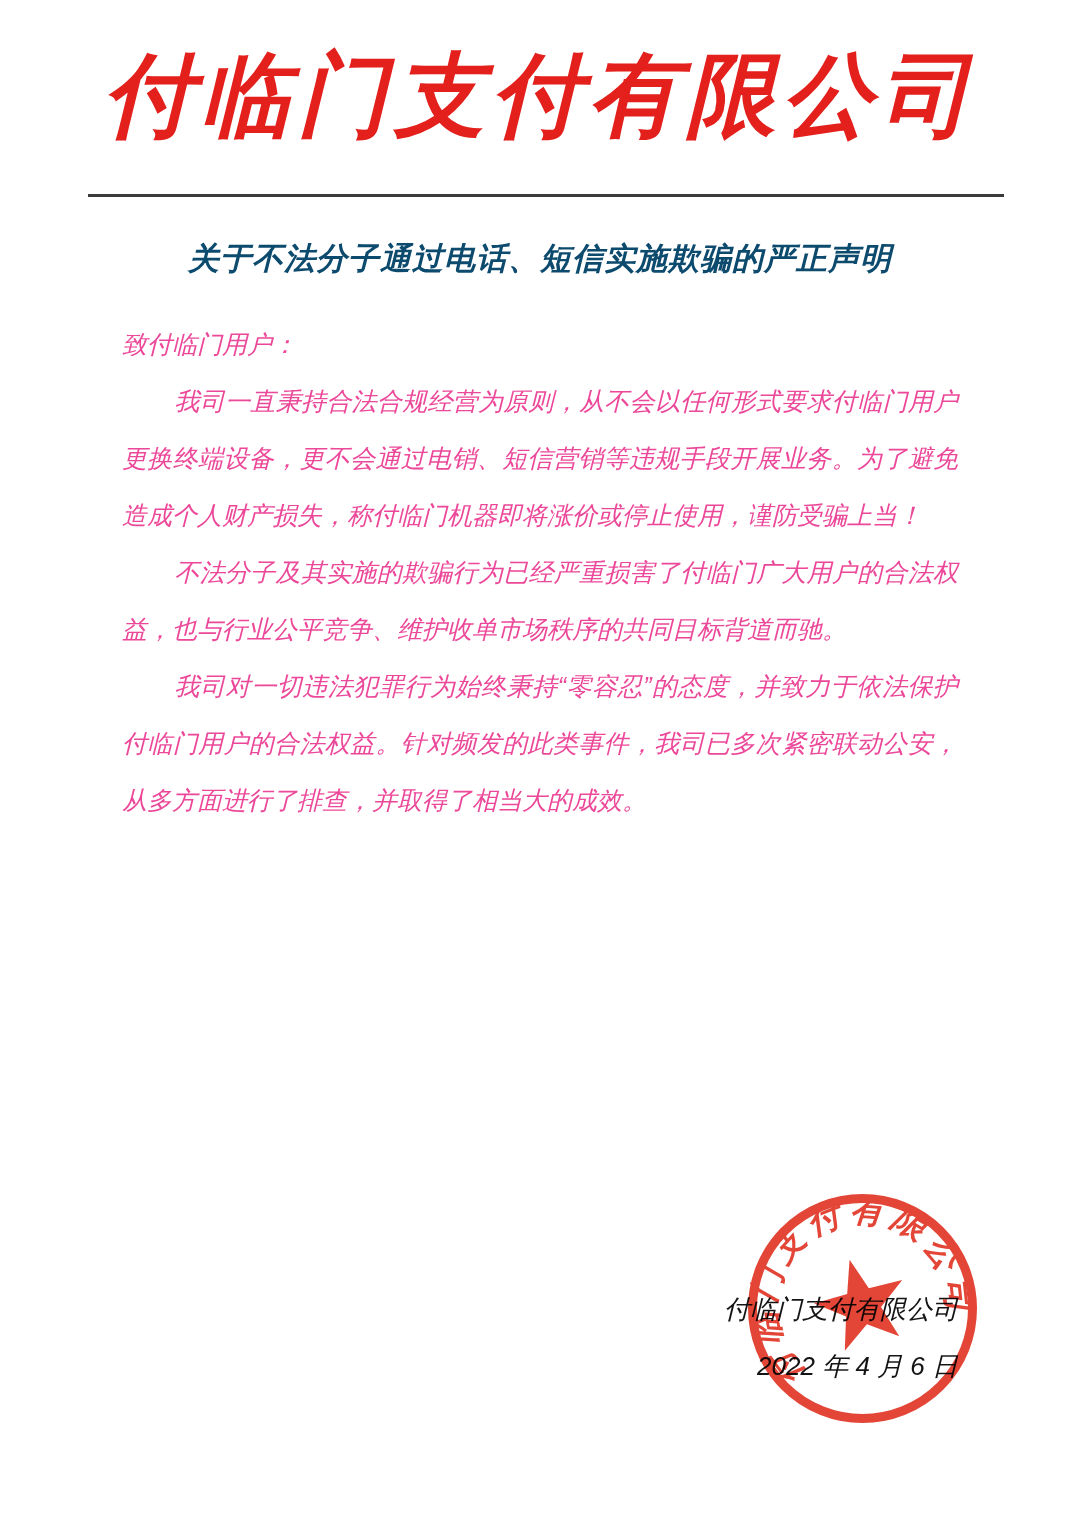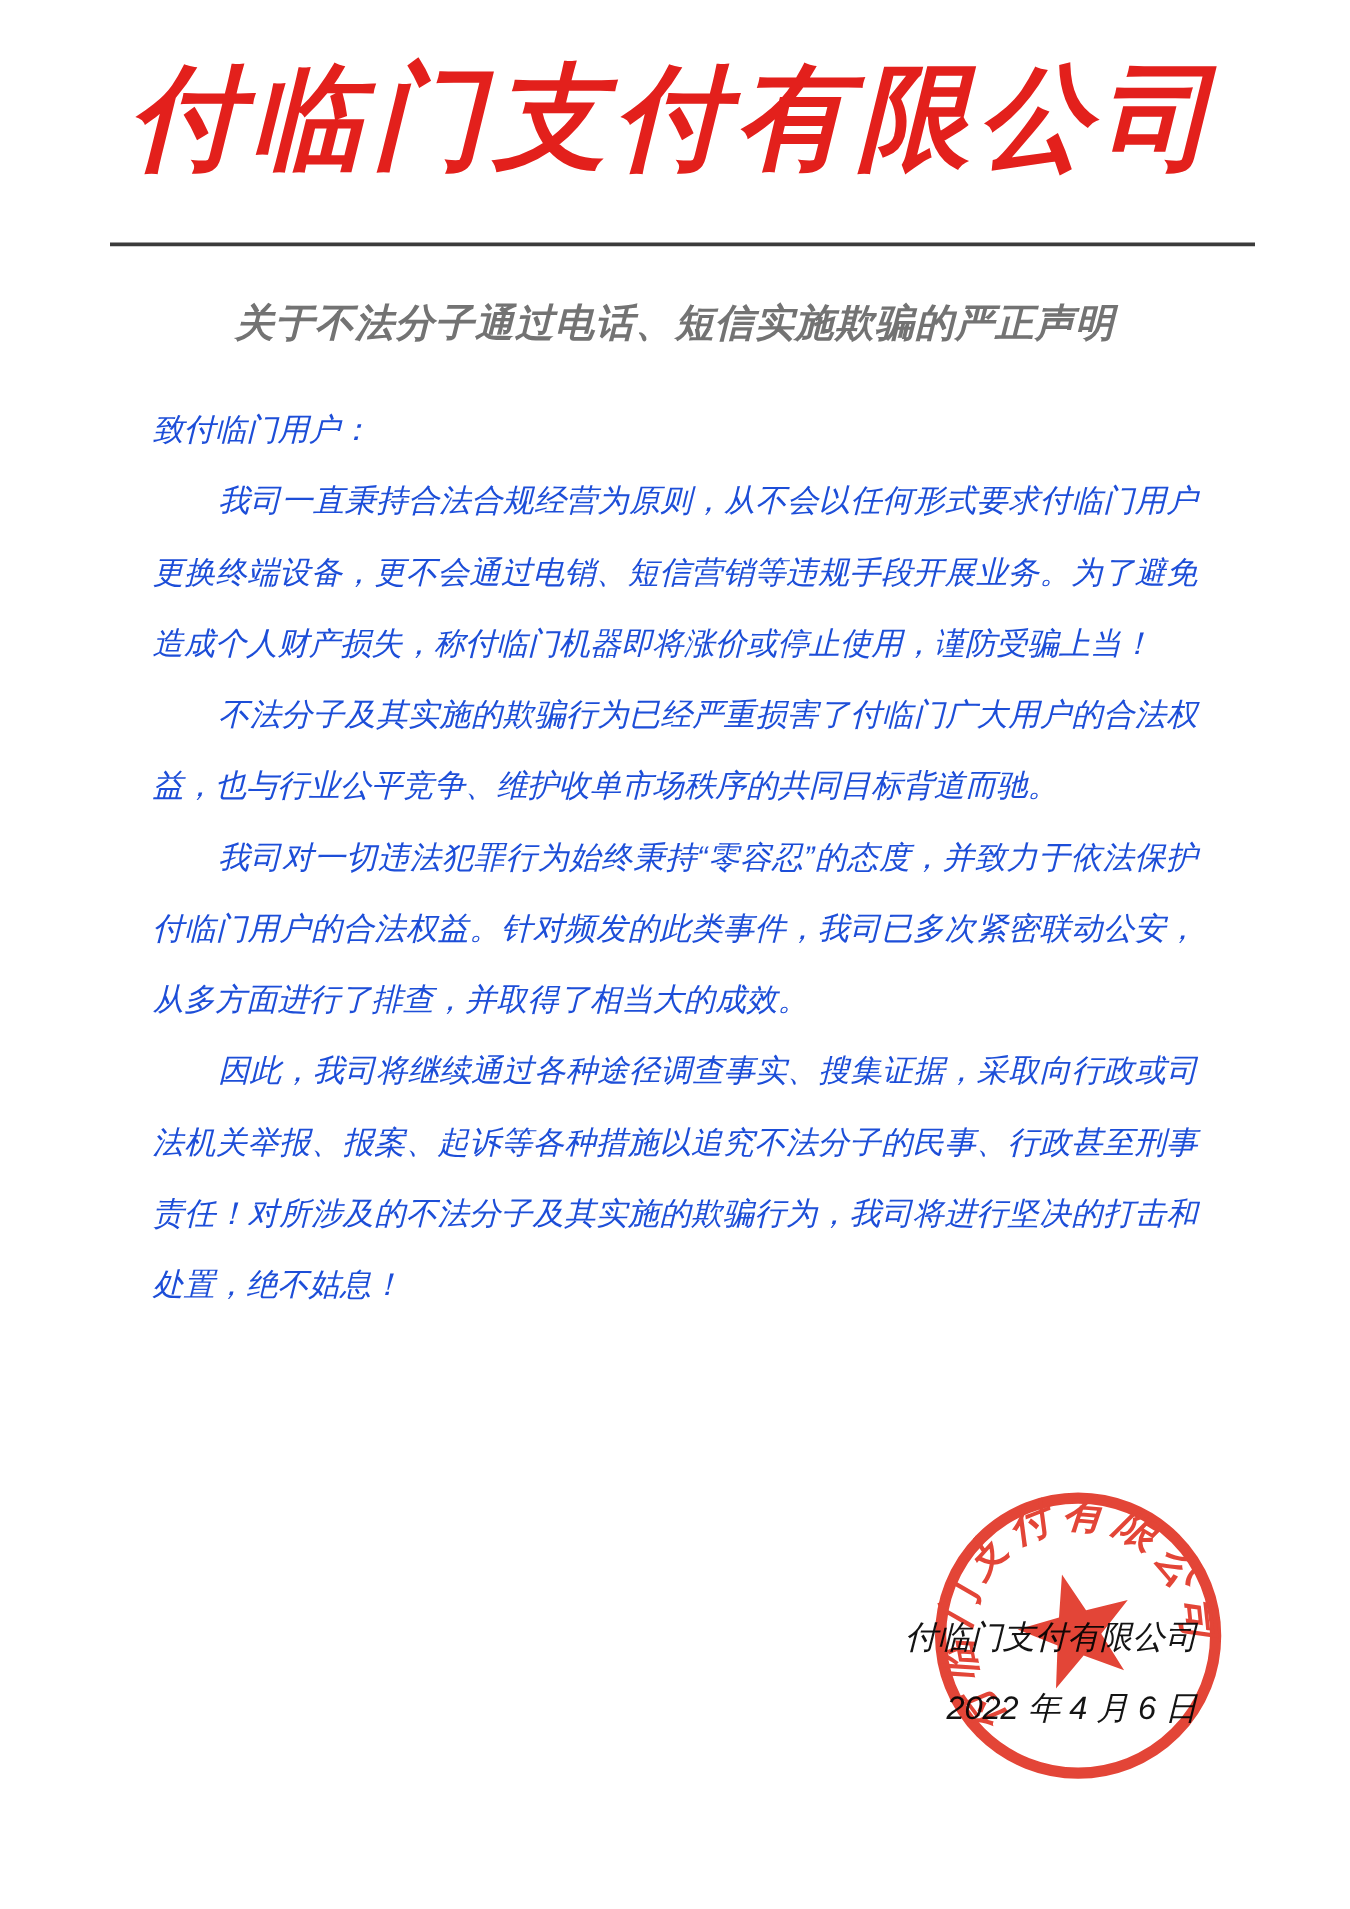"关于不法分子通过电话、短信实施欺骗的严正声明" .doc-title { color: #737373 -> #0c4a6e }
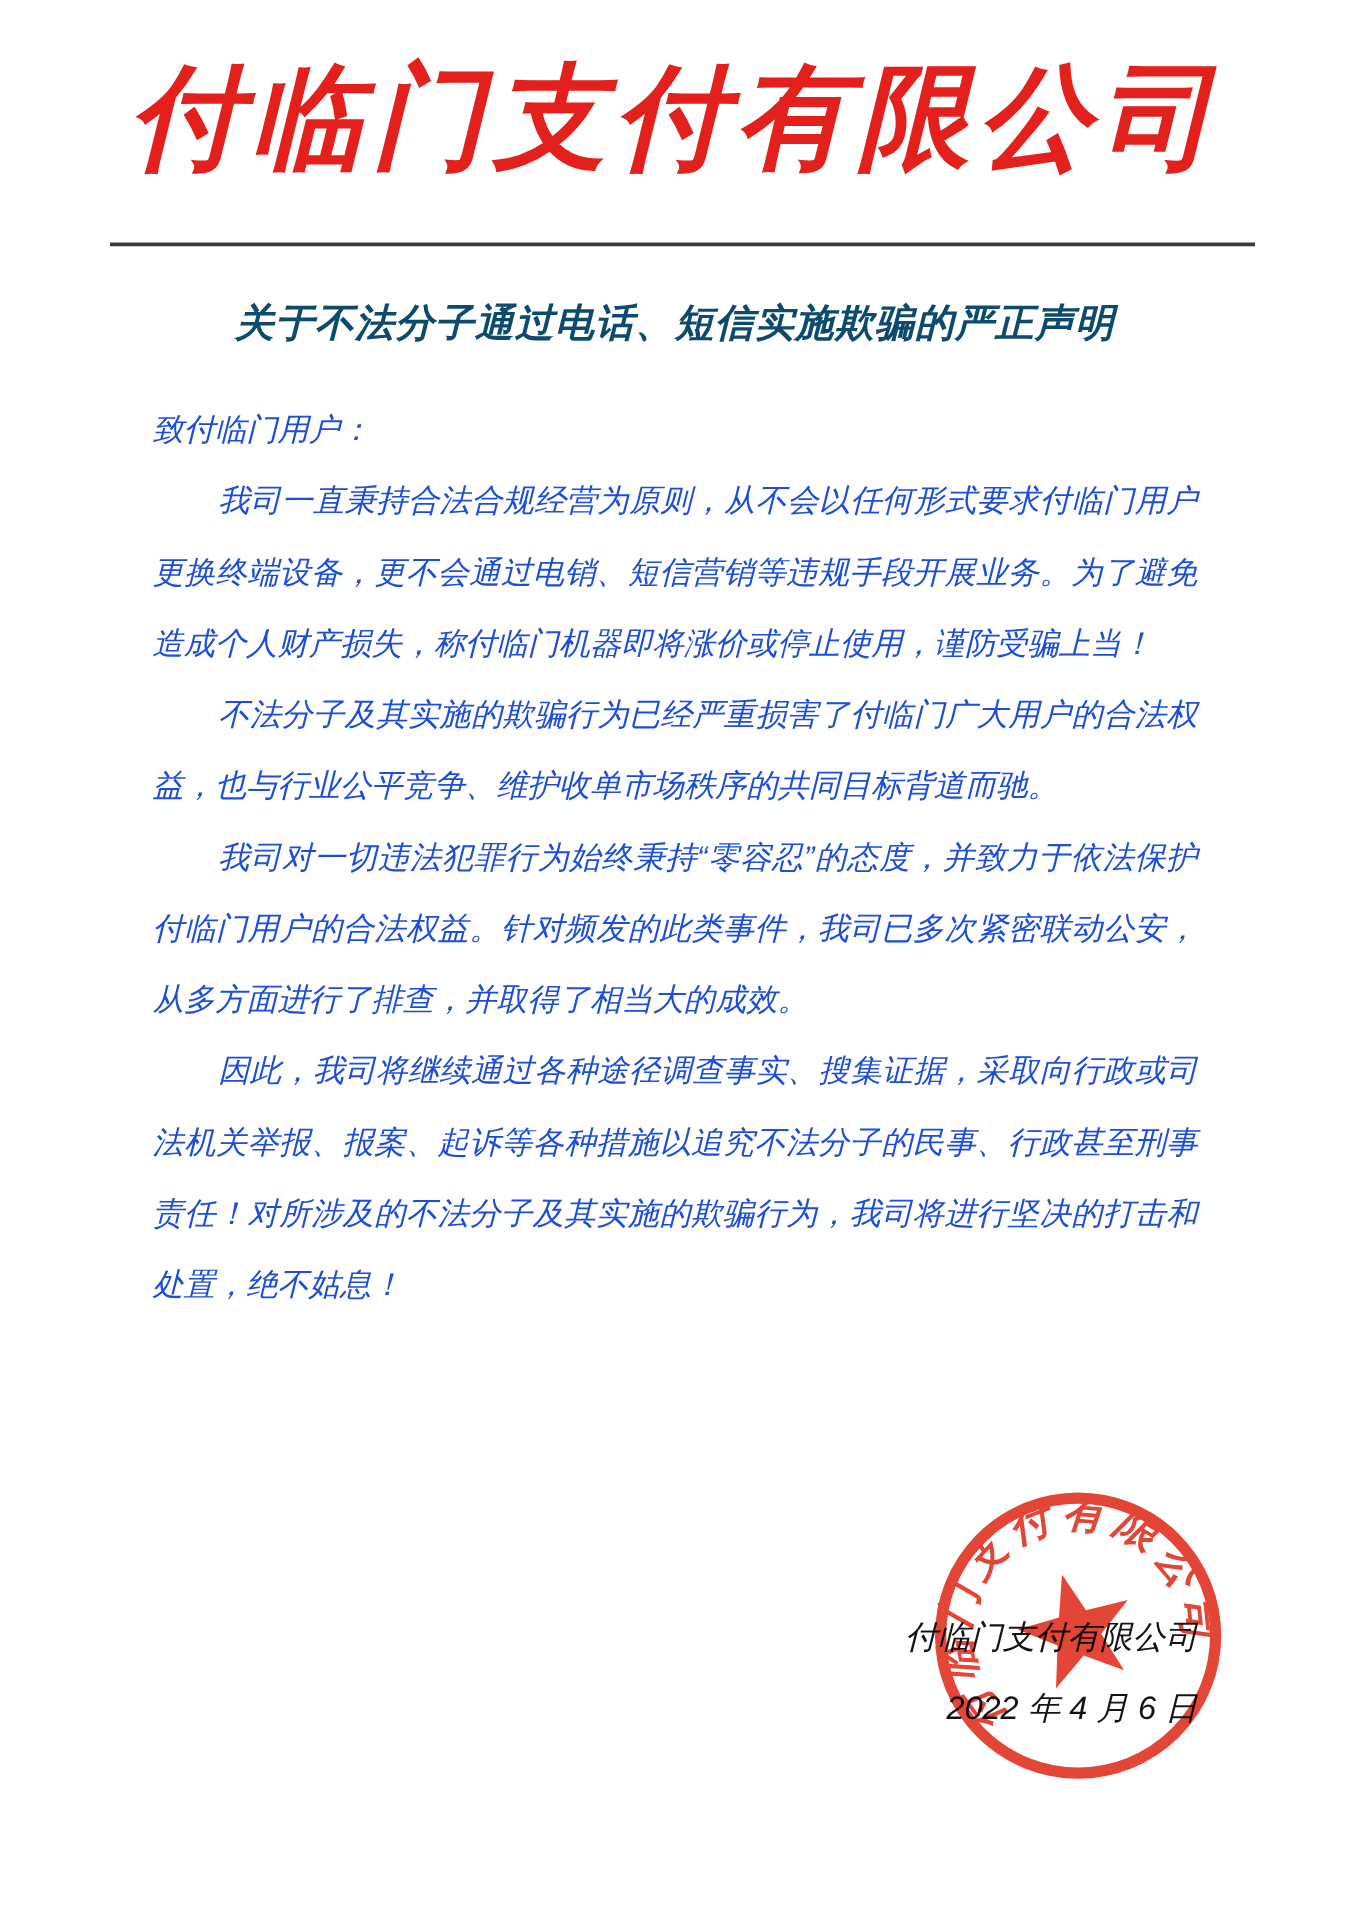"致付临门用户：" .body-text { color: #1d4ed8 -> #ec4899 }
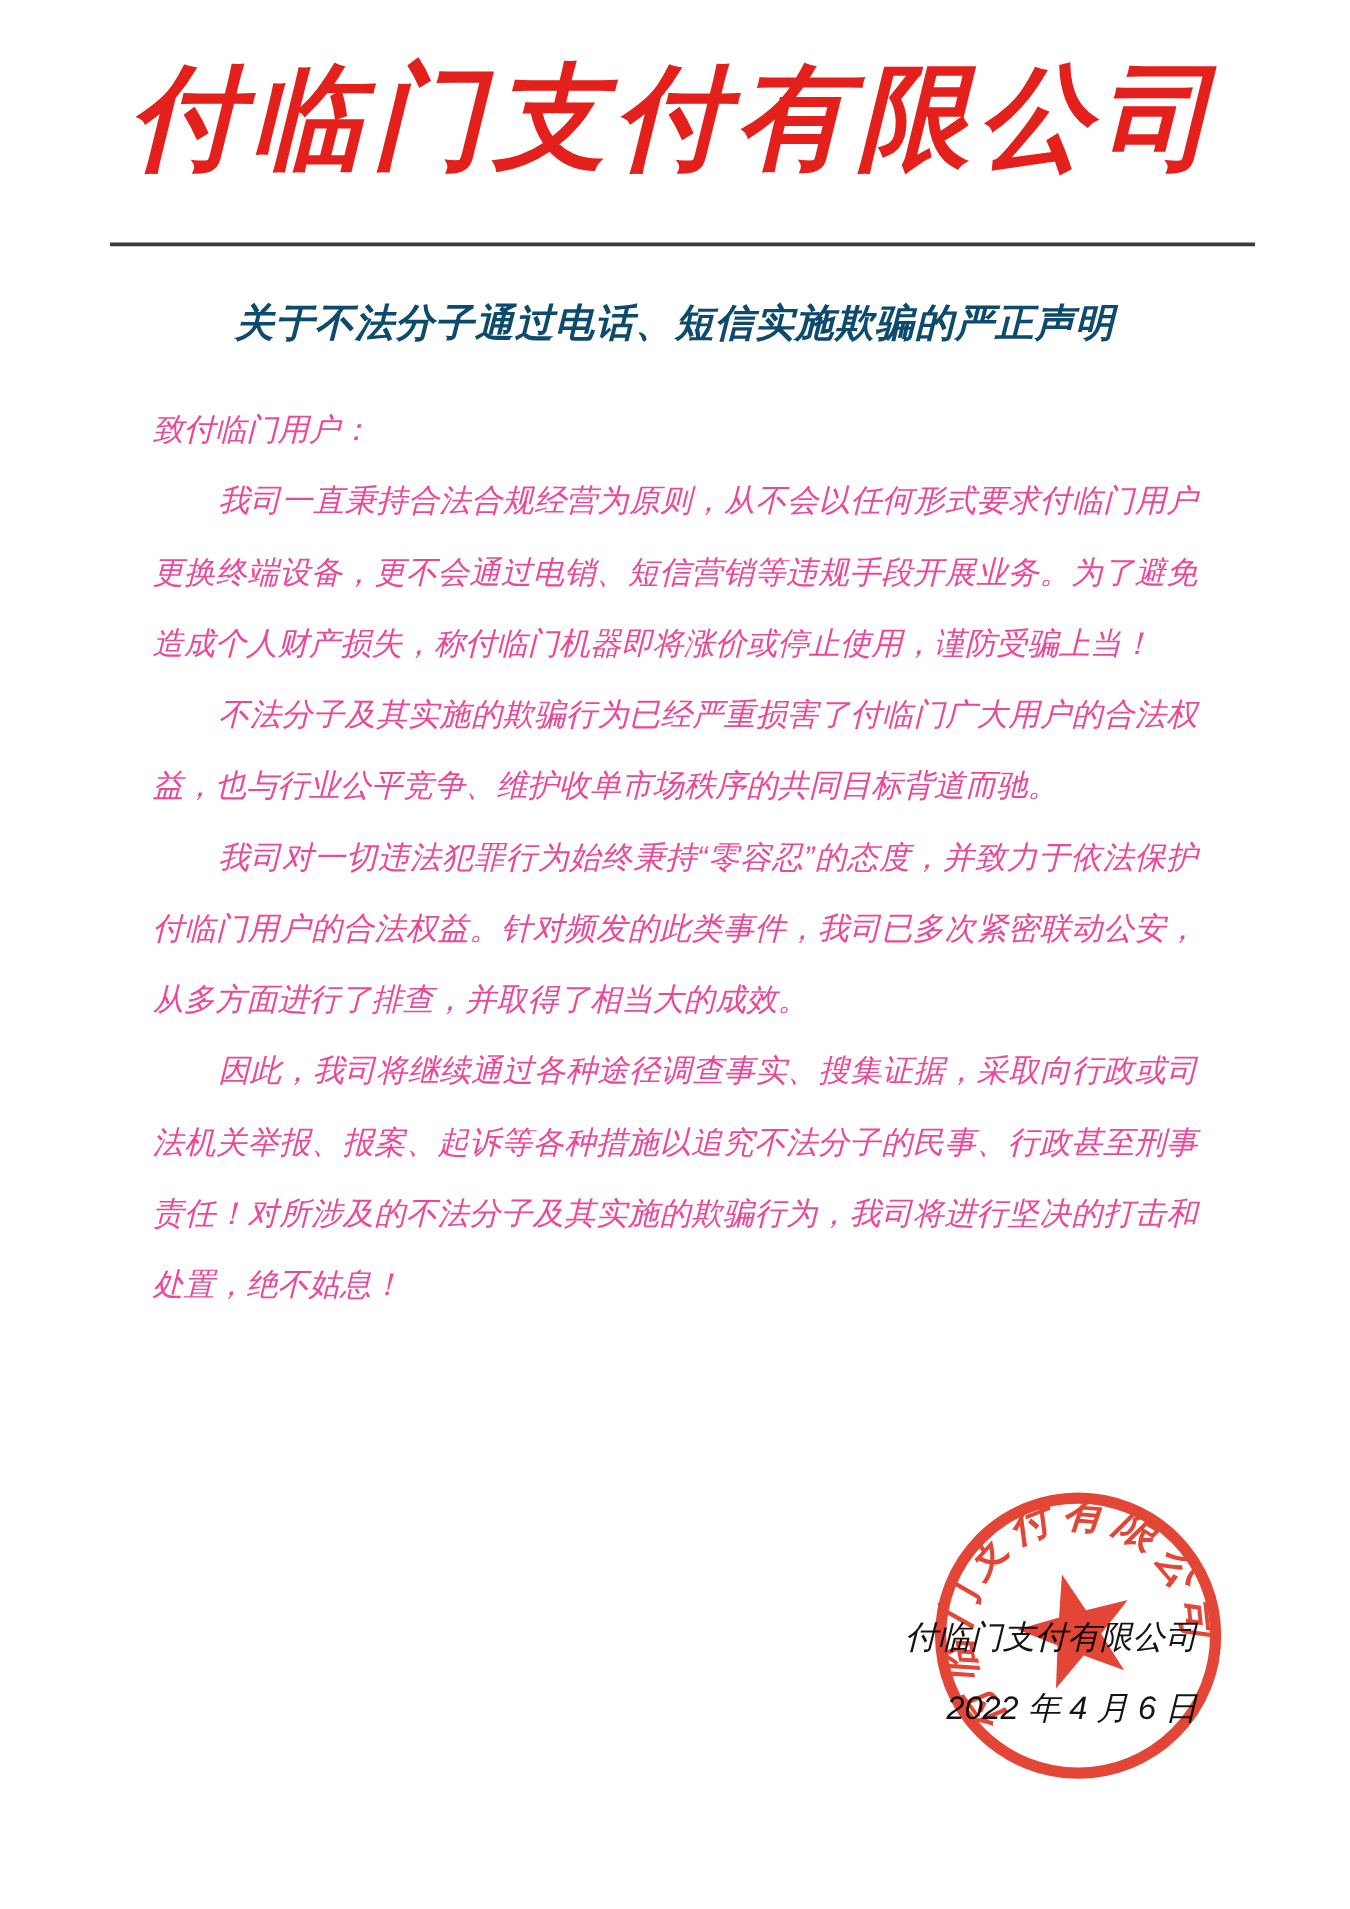"因此，我司将继续通过各种途径调查事实、搜集证据，采取向行政或司法机关举报、报案、" p { html: <p>因此，我司将继续通过各种途径调查事实、搜集证据，采取向行政或司法机关举报、报案、起诉等各种措施以追究不法分子的民事、行政甚至刑事责任！对所涉及的不法分子及其实施的欺骗行为，我司将进行坚决的打击和处置，绝不姑息！</p> -> none }
